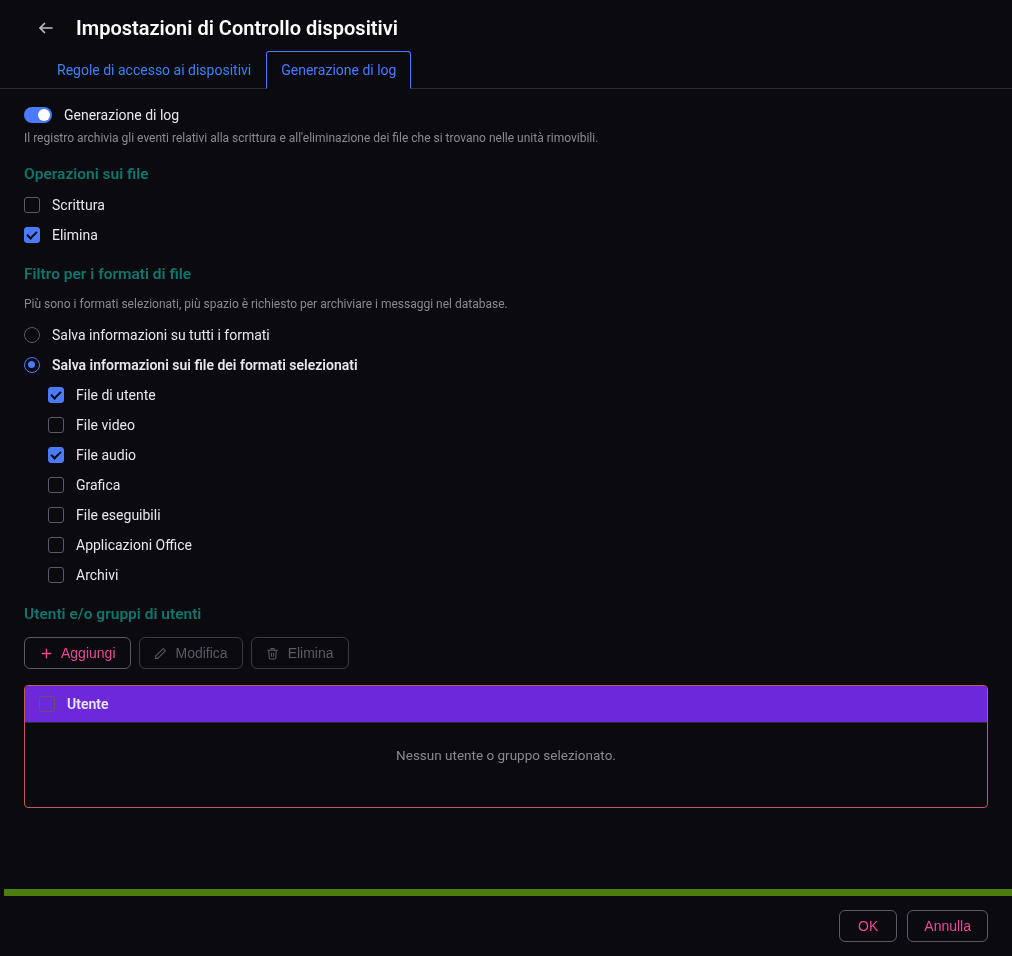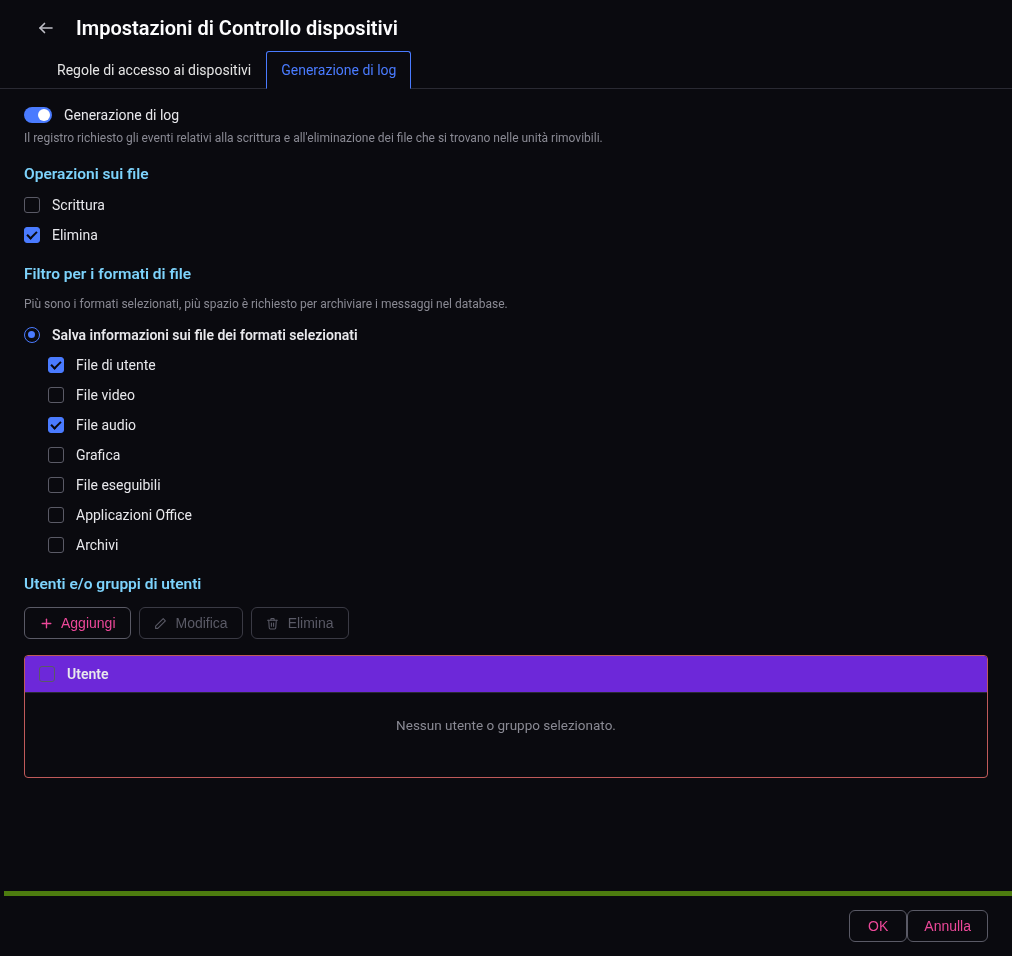"Regole di accesso ai dispositivi" .tab { color: #e5e5e5 -> #3b82f6 }
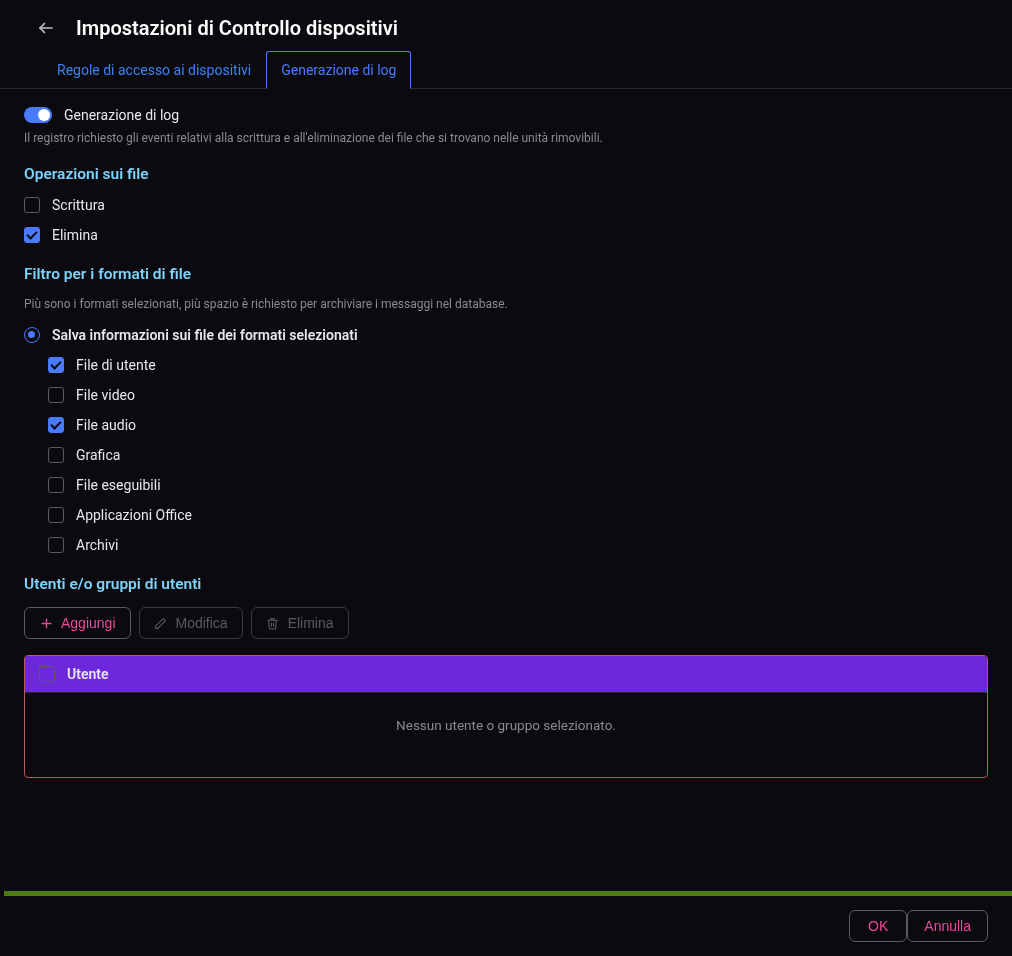"Il registro richiesto gli eventi" div.subtext { text: richiesto -> archivia }
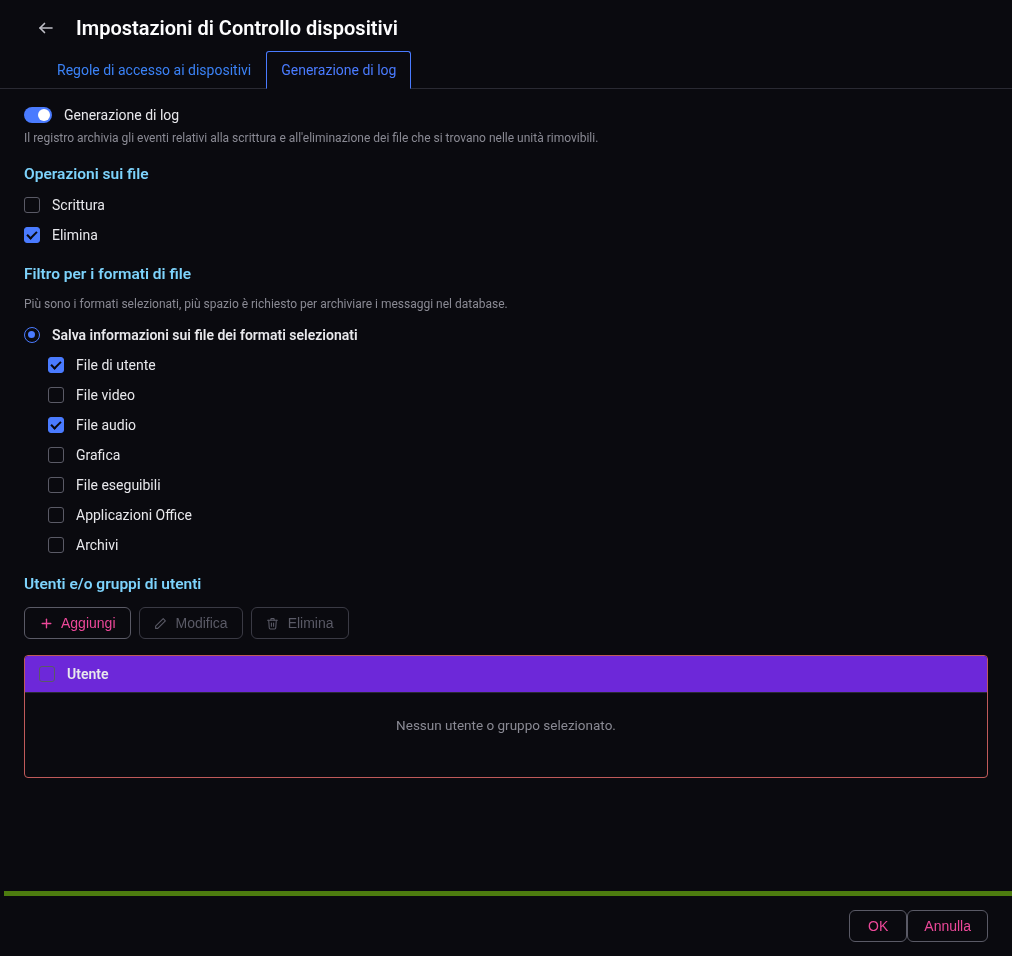"Operazioni sui file" .section-title { color: #7dd3fc -> #0f766e }
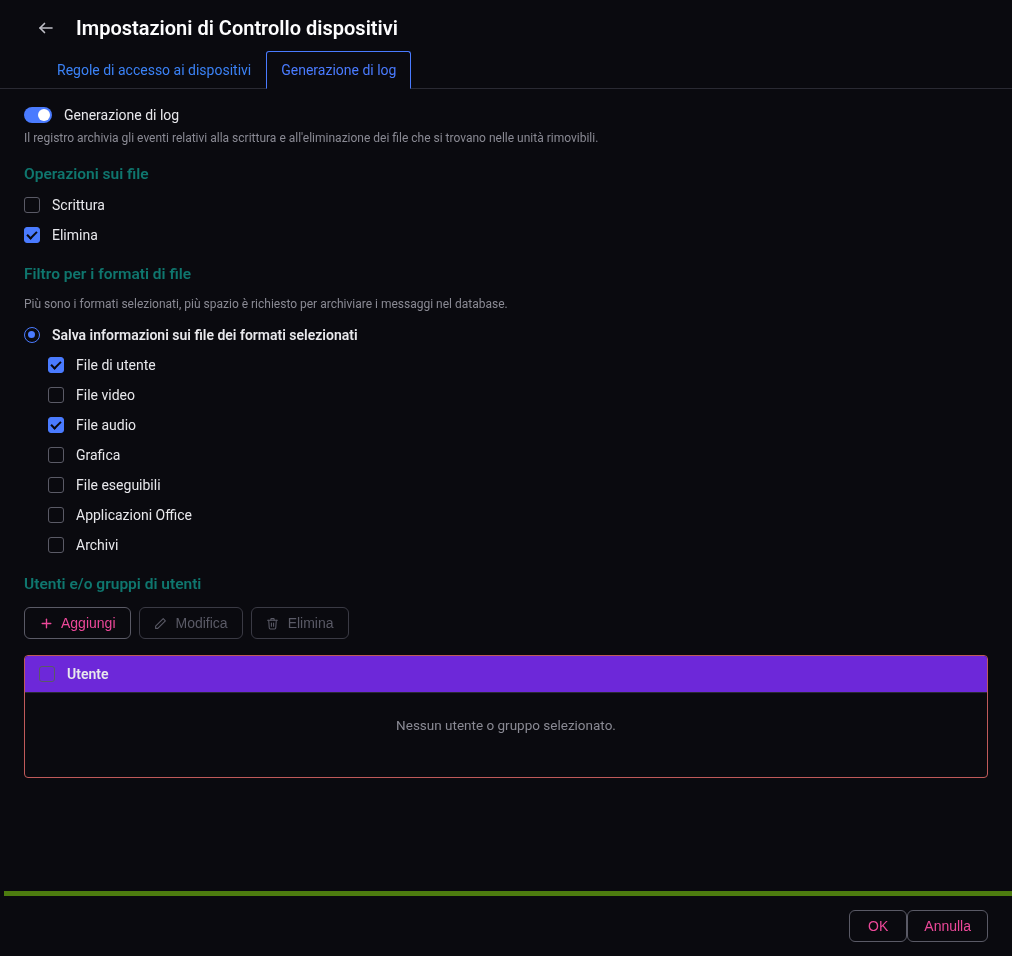"Salva informazioni su tutti i" div.radio-row { html: none -> <div> <div></div> <span>Salva informazioni su tutti i formati</span> </div> }
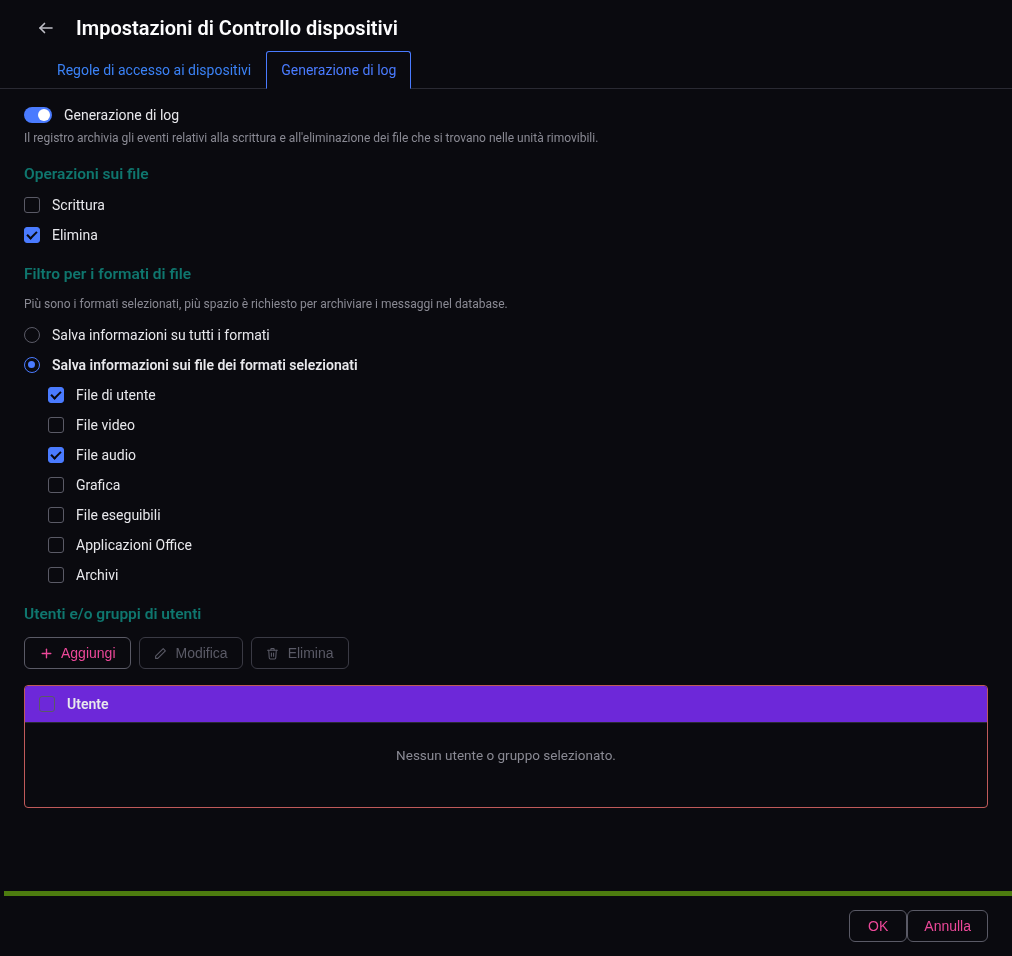"OK" .footer { border-top: 5px solid #4d7c0f -> 7px solid #4d7c0f; gap: none -> 10px }
